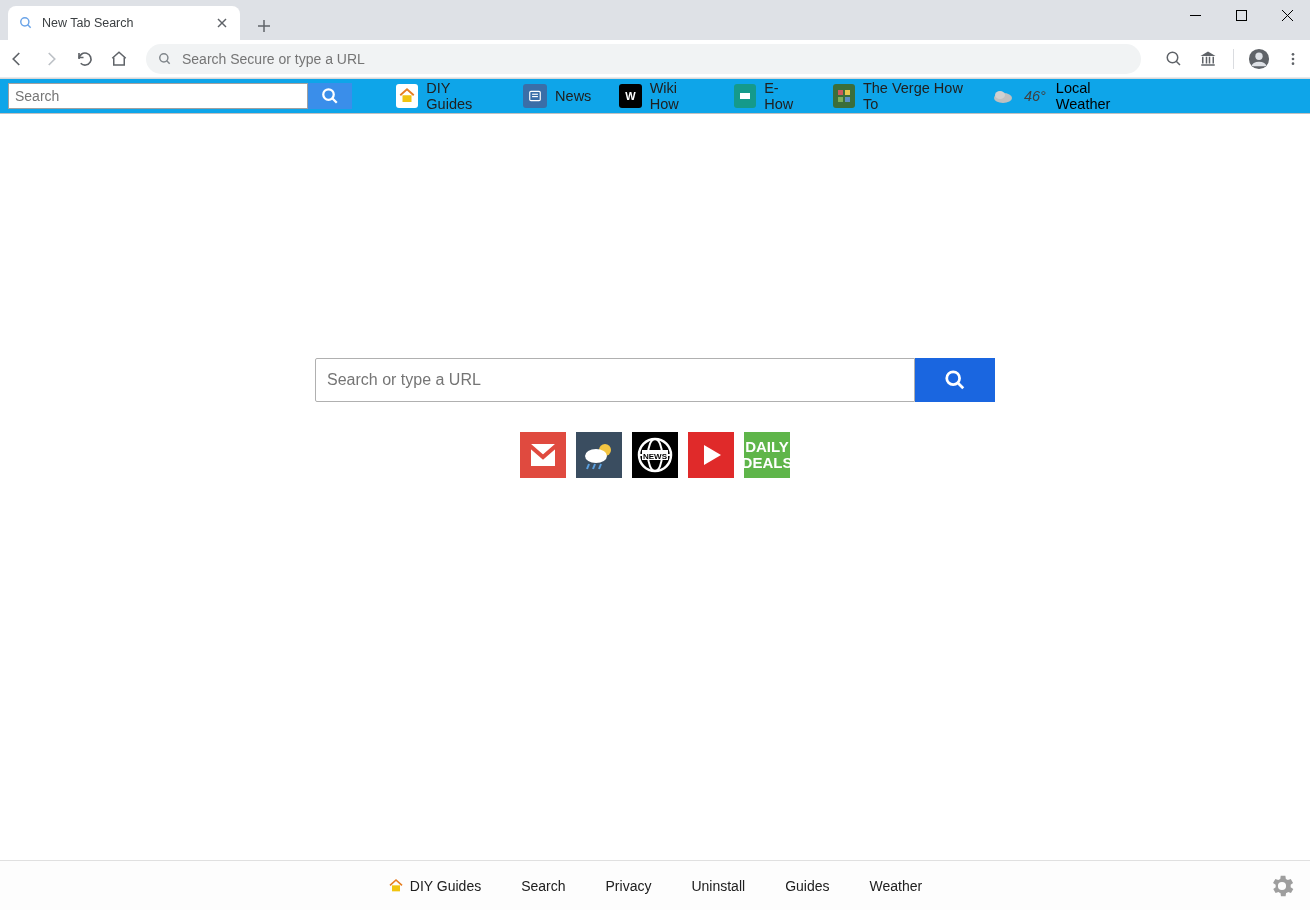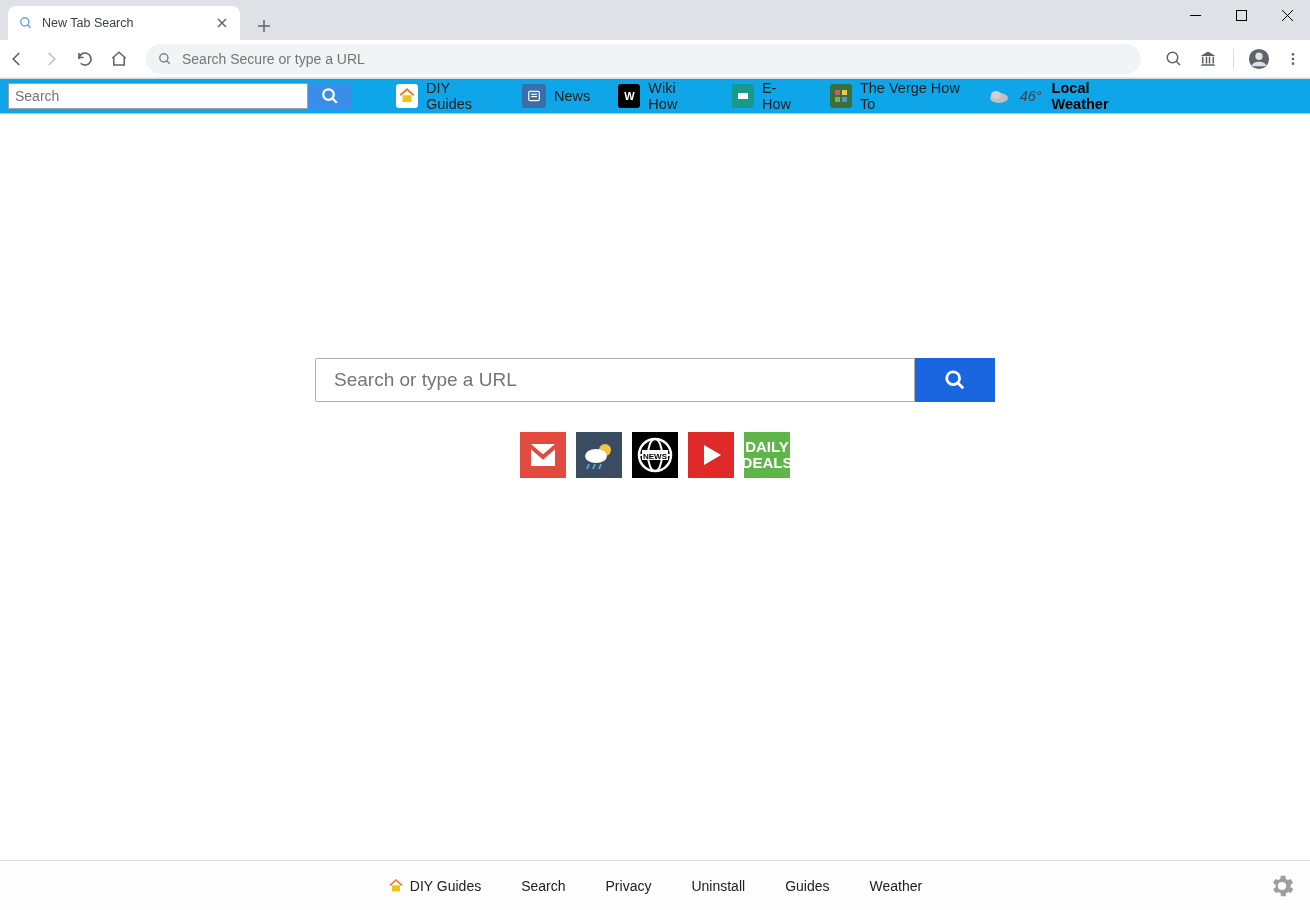"Local Weather" .weather .bold { font-weight: bold -> normal }
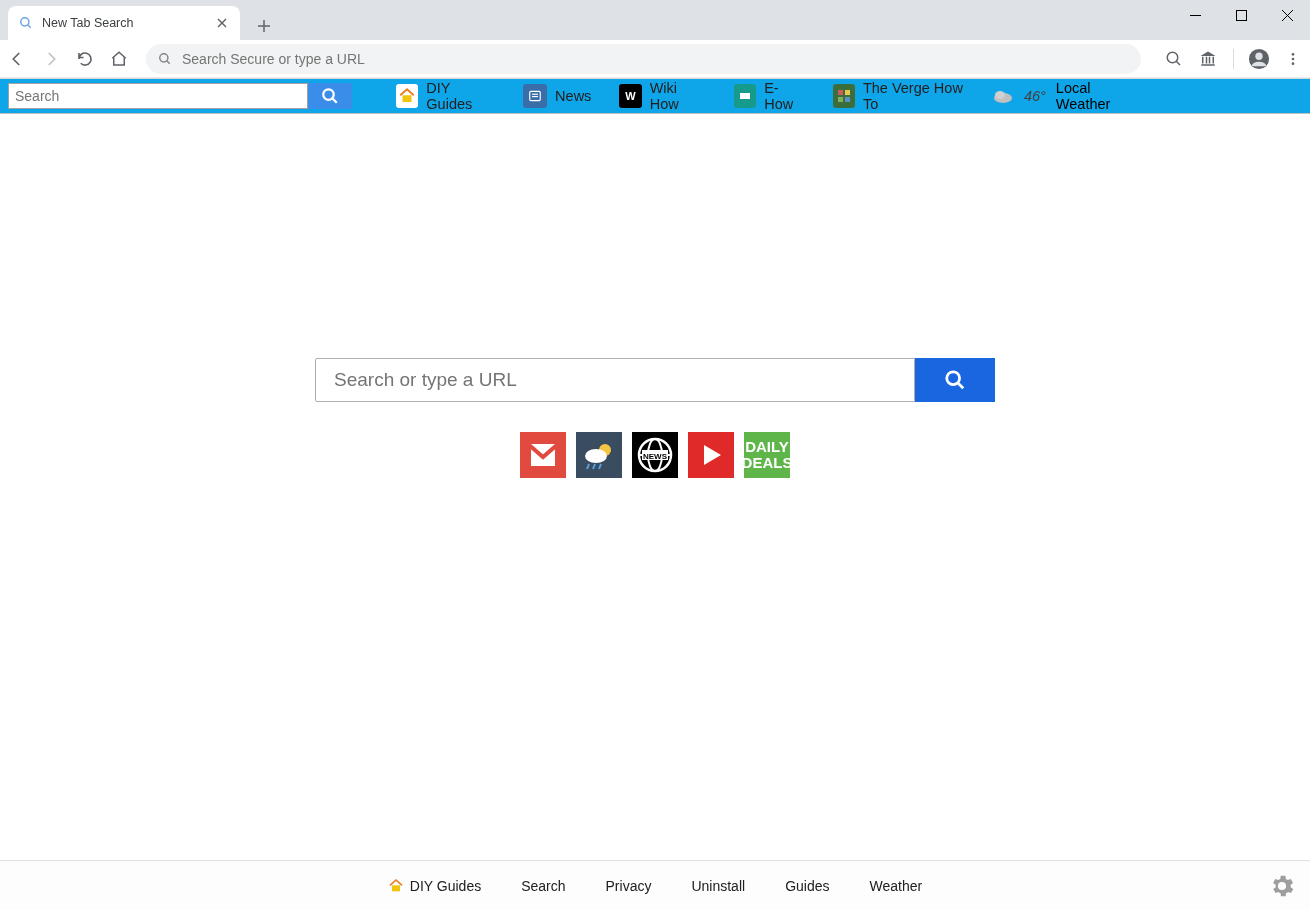"Search or type a URL" .center-input { font-size: 19px -> 16px; padding: 0 18px -> 0 11px }
